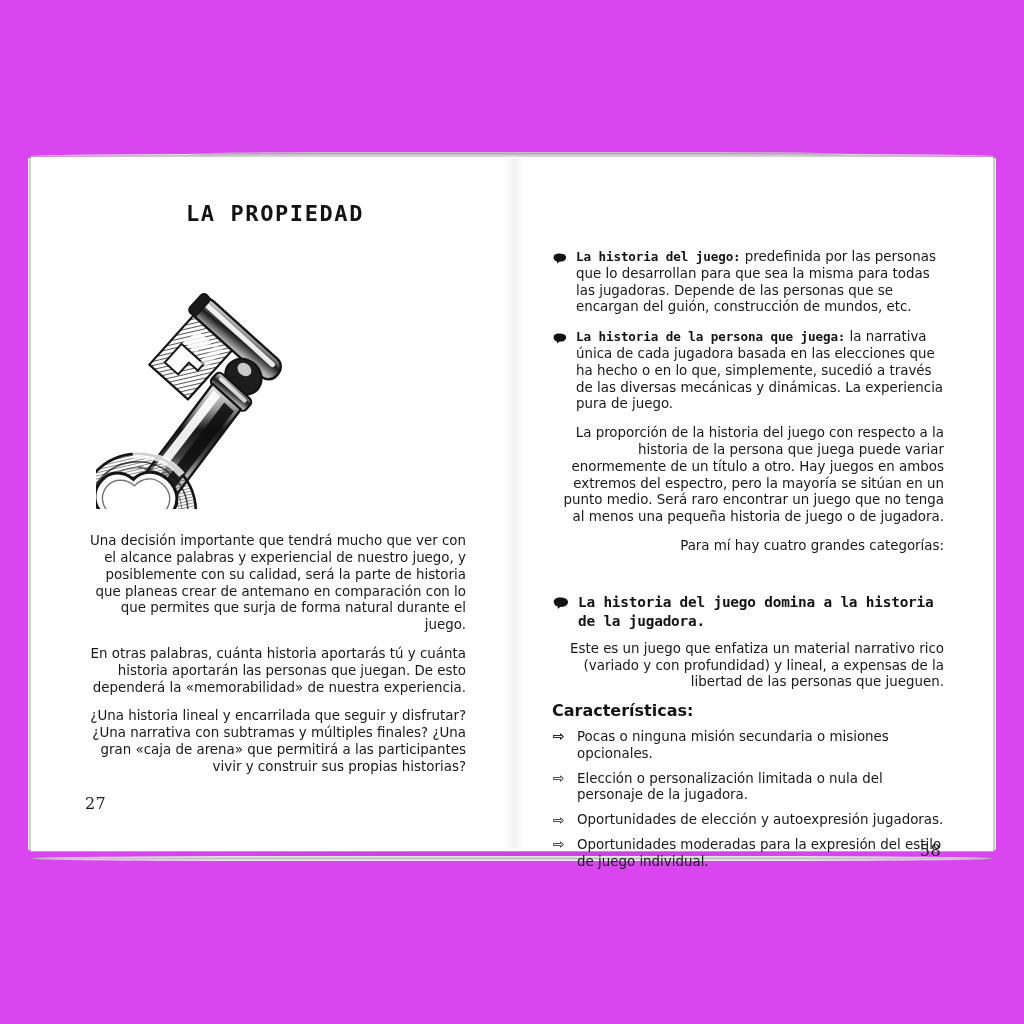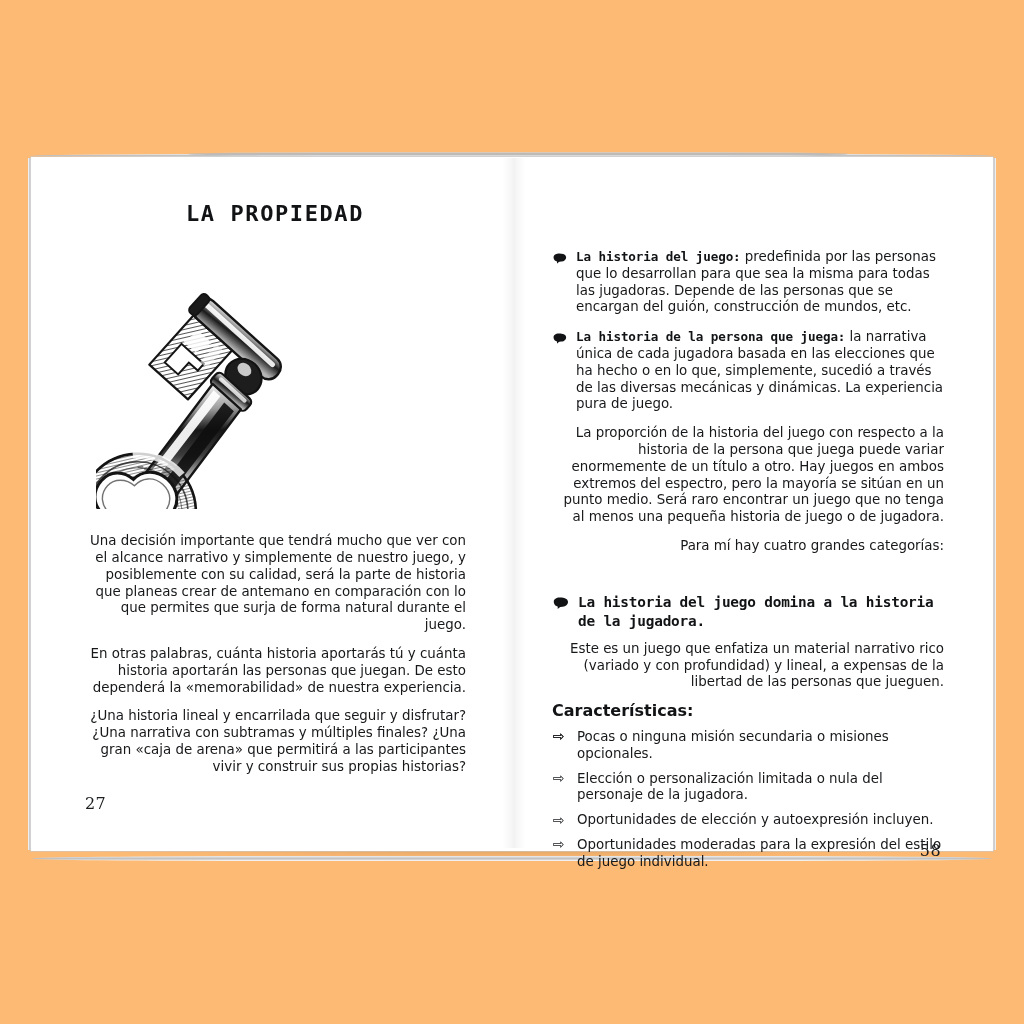"LA PROPIEDAD" #stage { background: #fdba74 -> #d946ef }
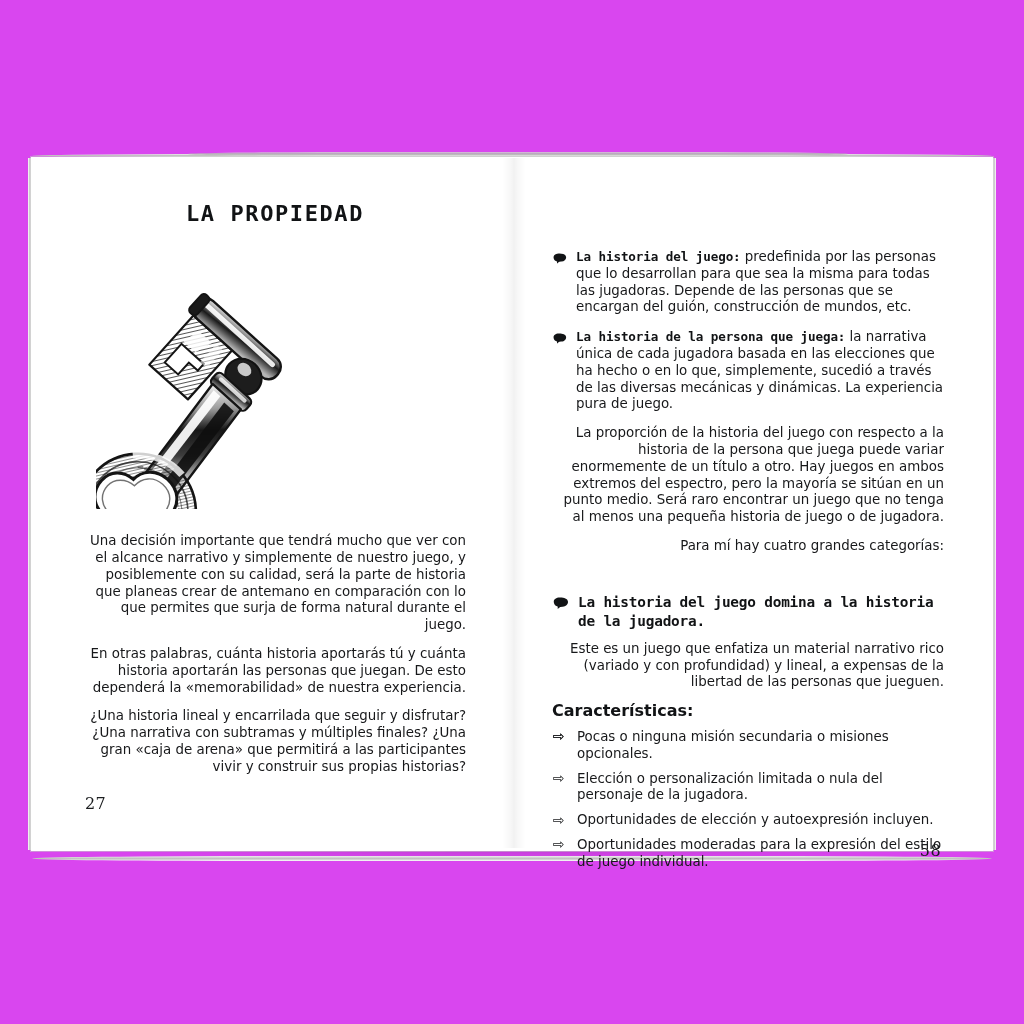"Una decisión importante que tendrá" p.body-text { text: narrativo y simplemente -> palabras y experiencial }
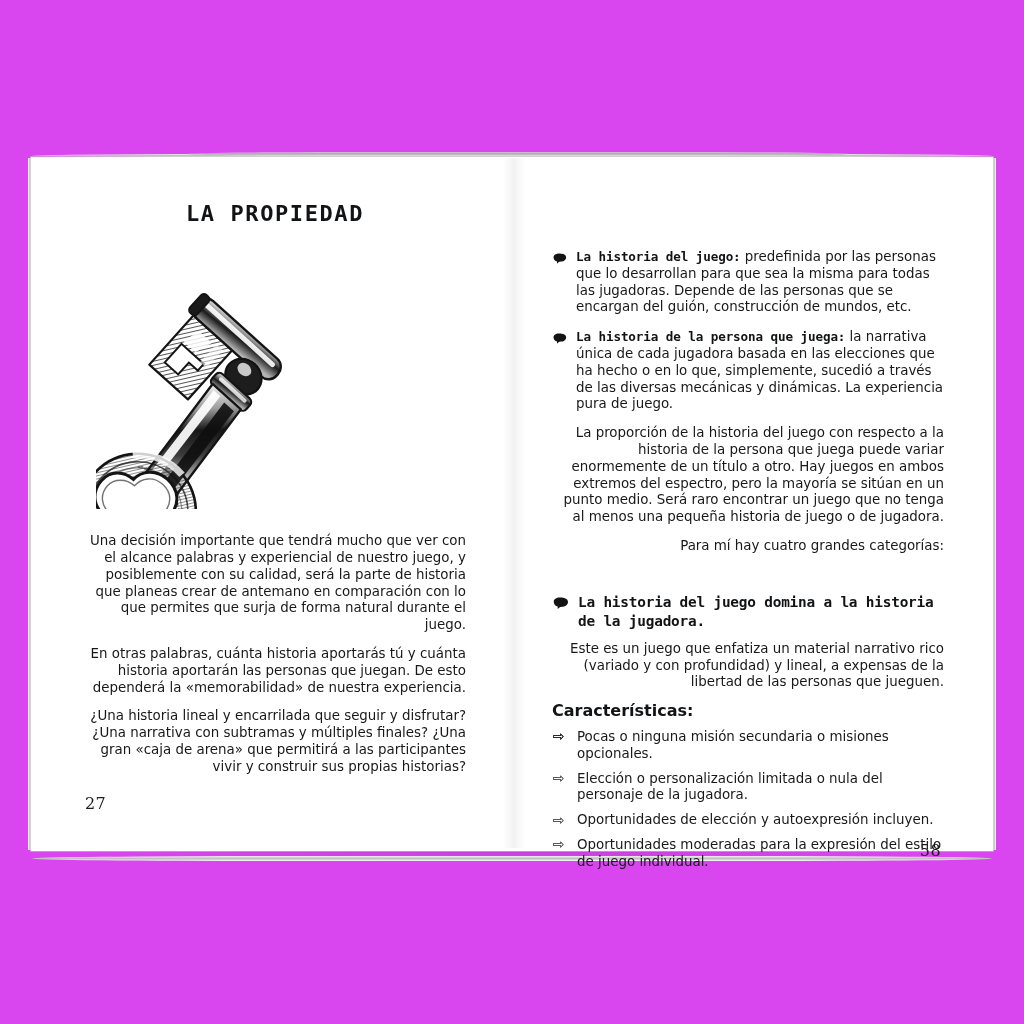"Oportunidades de elección y" span { text: incluyen -> jugadoras }
